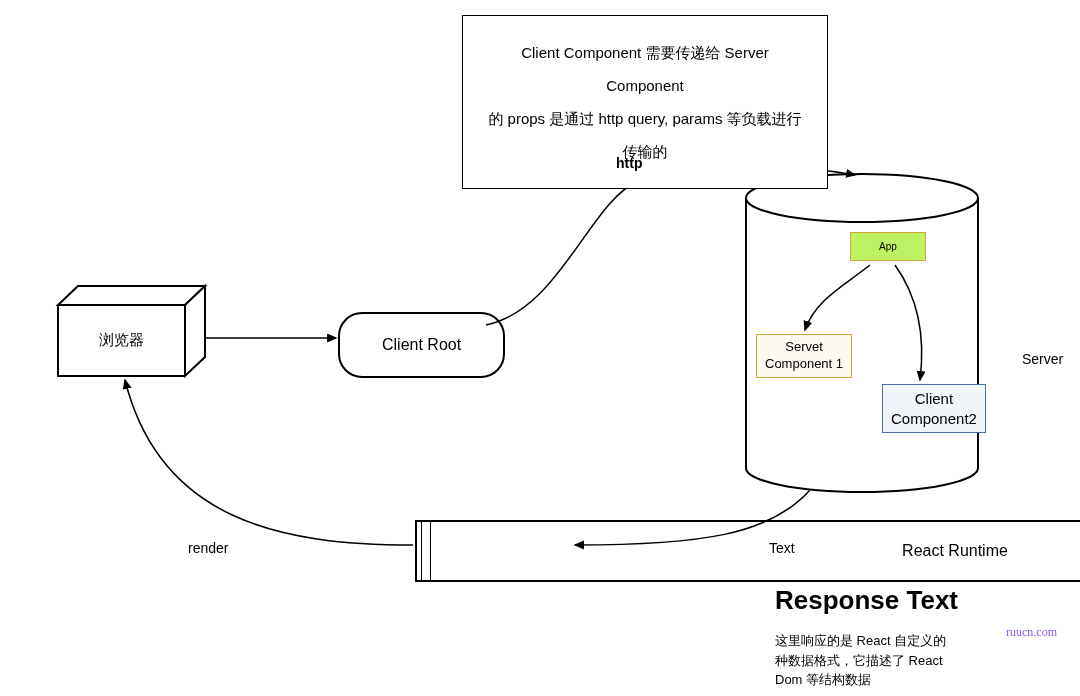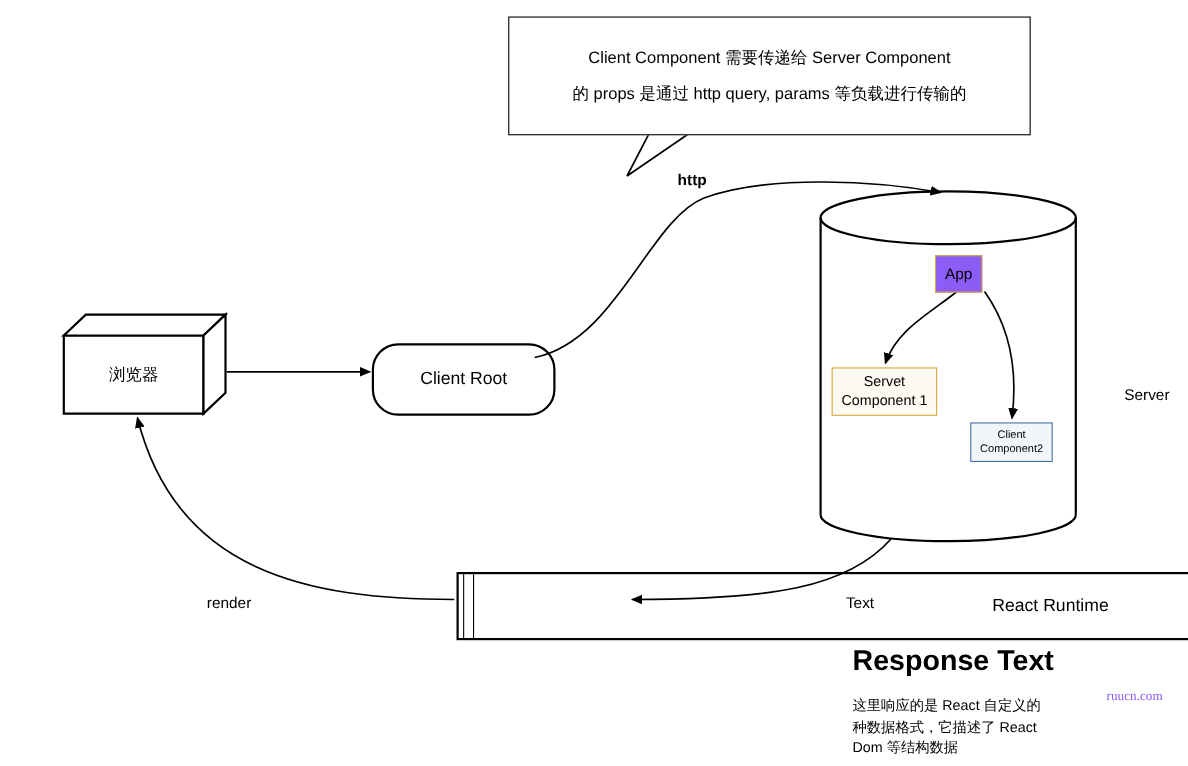"Client Component 需要传递给 Server Component" div.node { width: 475px -> 366px }
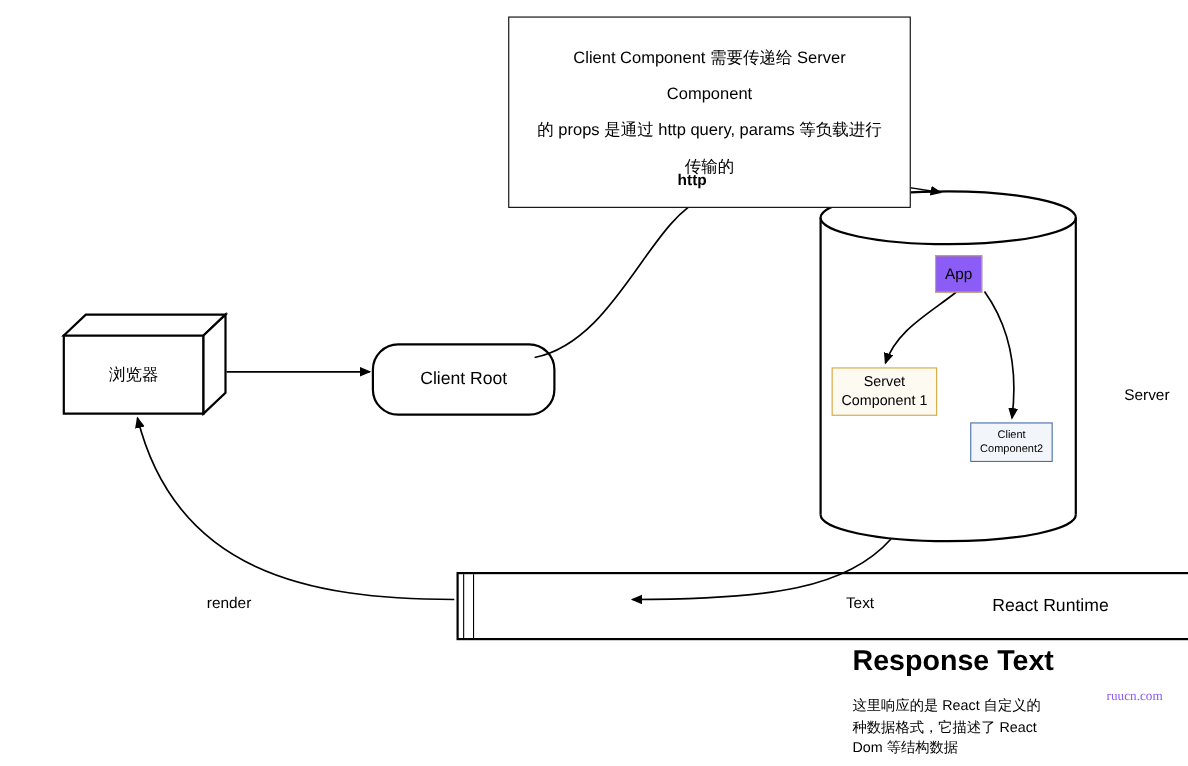"App" .app-box { background: #8b5cf6 -> #bef264; font-size: 14px -> 10px; padding: 8px 8px -> 8px 28px }
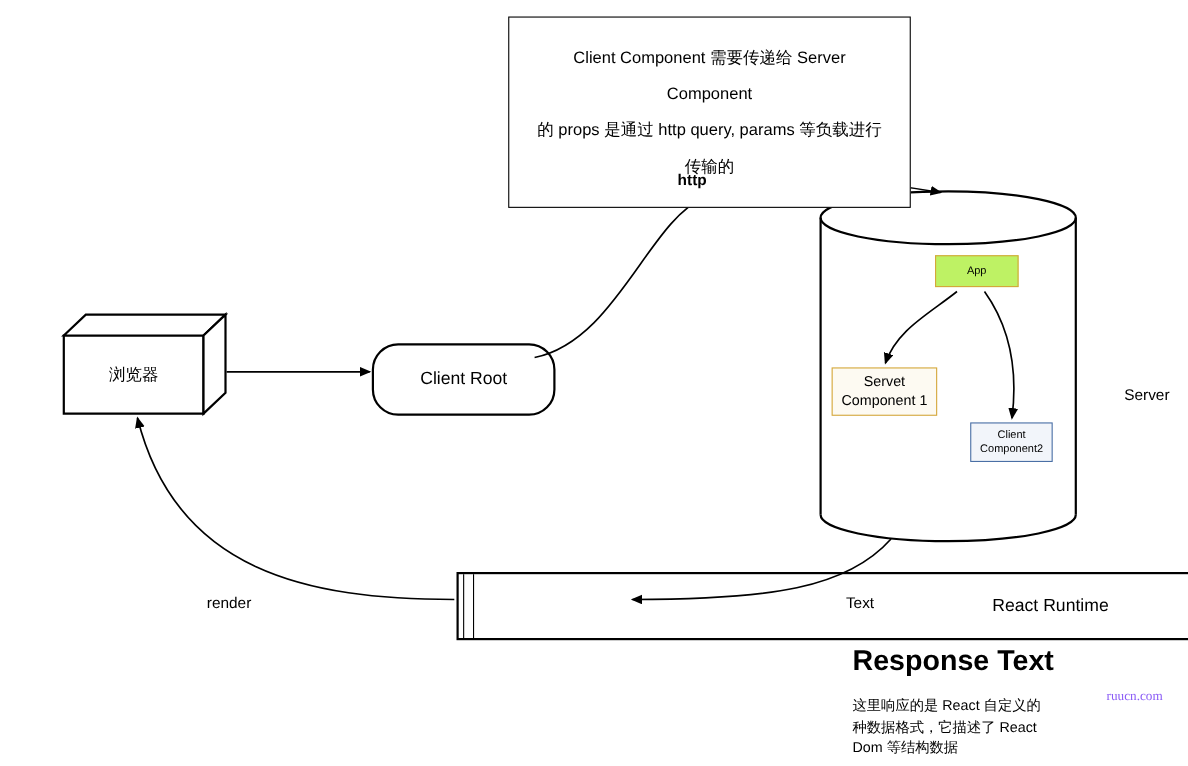"Client" .client2-box { font-size: 10px -> 15px }
